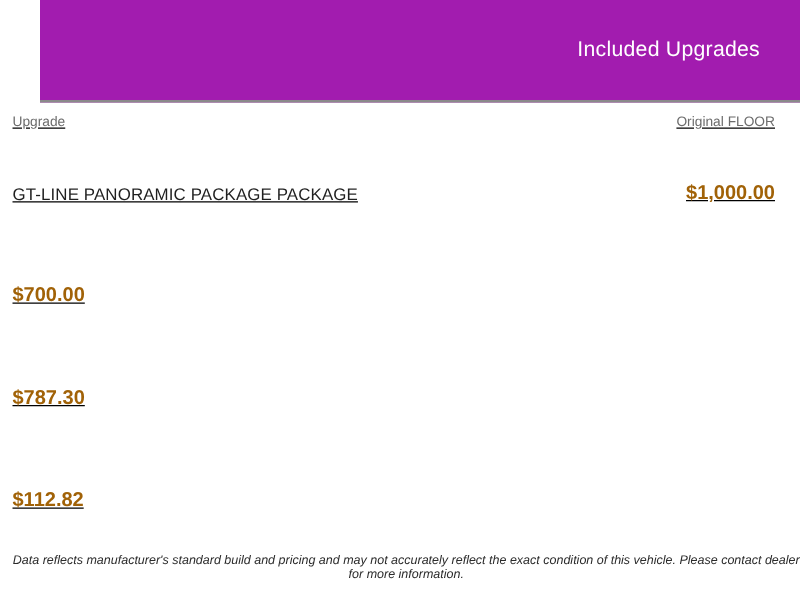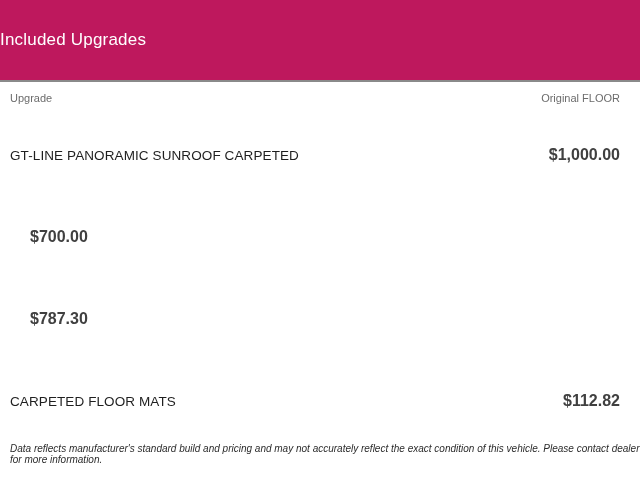"Included Upgrades" .header { background: #be185d -> #a21caf; justify-content: flex-start -> flex-end; margin-left: none -> 32px }
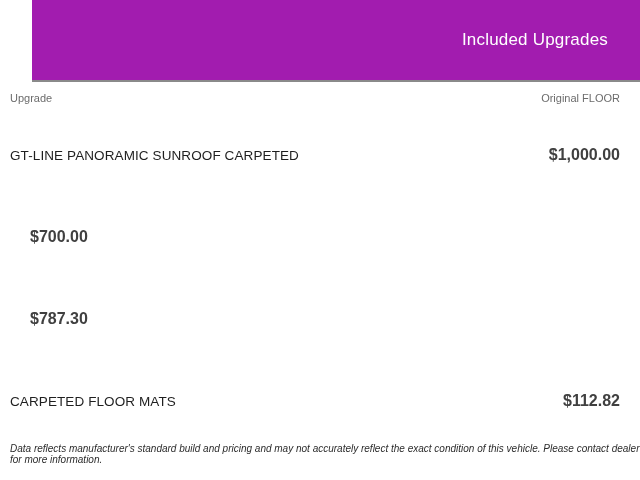"Upgrade" .table { text-decoration: none -> underline }
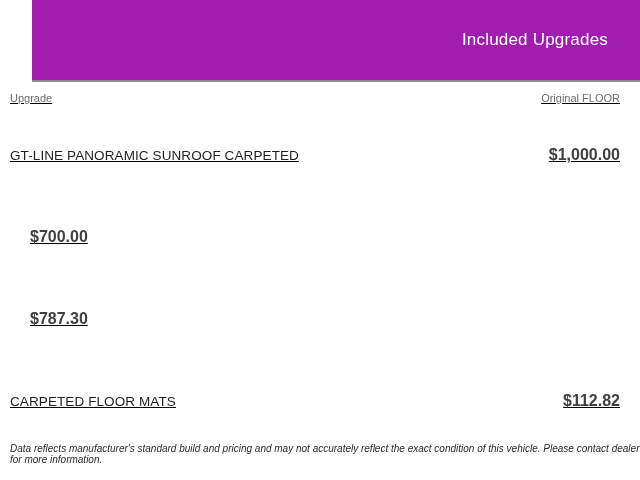"GT-LINE PANORAMIC SUNROOF CARPETED" span.row-name { text: SUNROOF CARPETED -> PACKAGE PACKAGE }
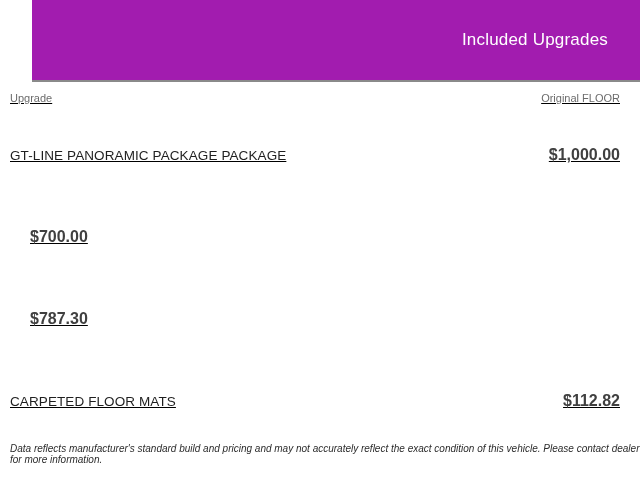"$1,000.00" .row-price { color: #404040 -> #a16207; margin-left: 20px -> none }
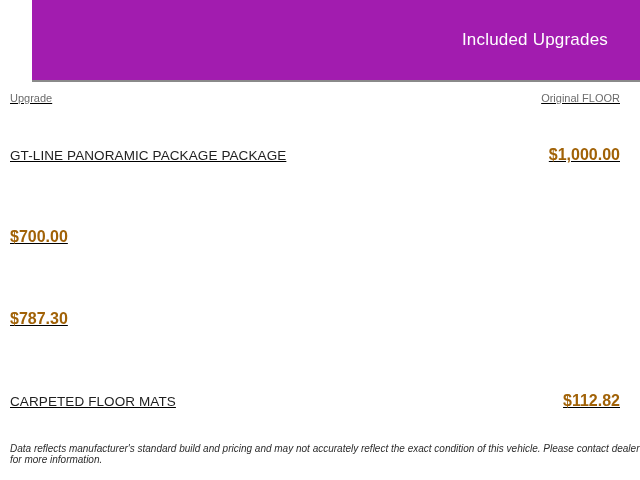"CARPETED FLOOR MATS" span.row-name { html: <span>CARPETED FLOOR MATS</span> -> none }
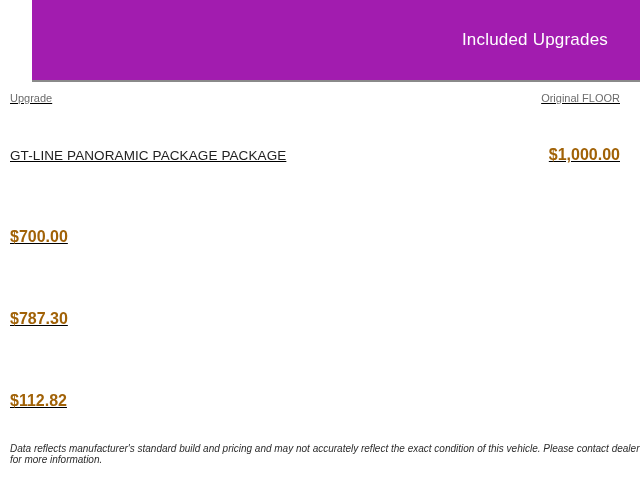"Data reflects manufacturer's standard" .disclaimer { text-align: none -> center }
